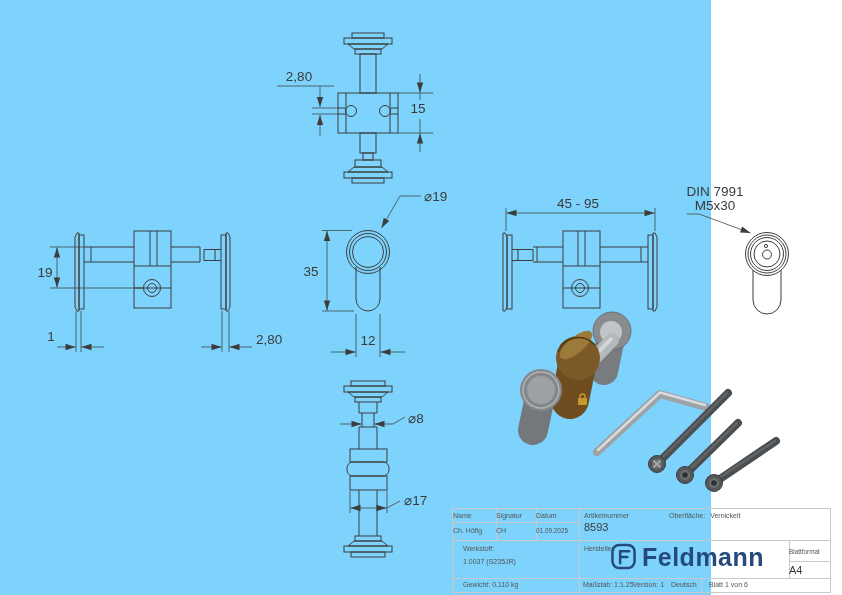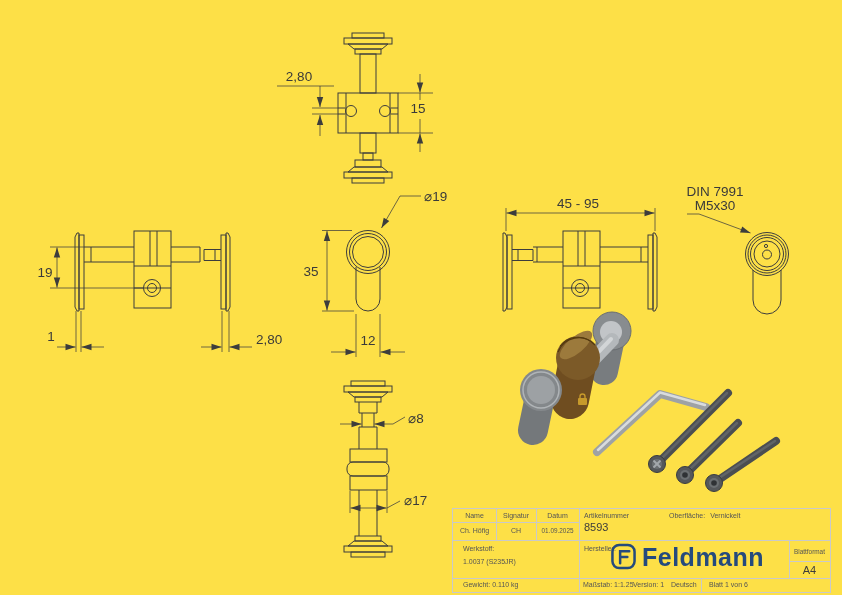"2,80" #sheet { background: #fde047 -> #7dd3fc; width: 842px -> 711px }
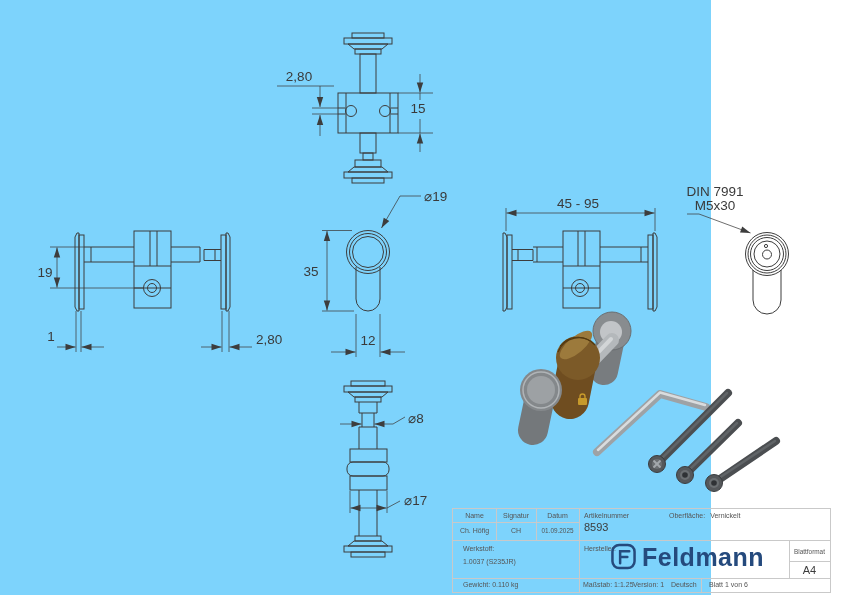"A4" #tblock .ctr { text-align: center -> left }
